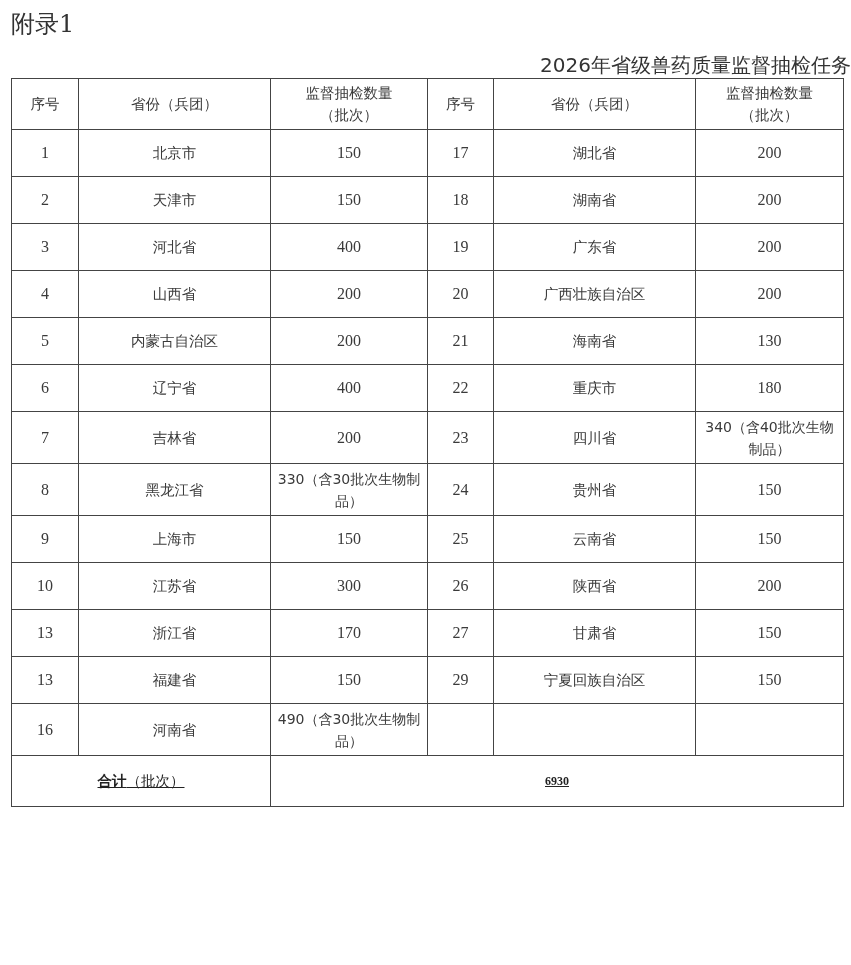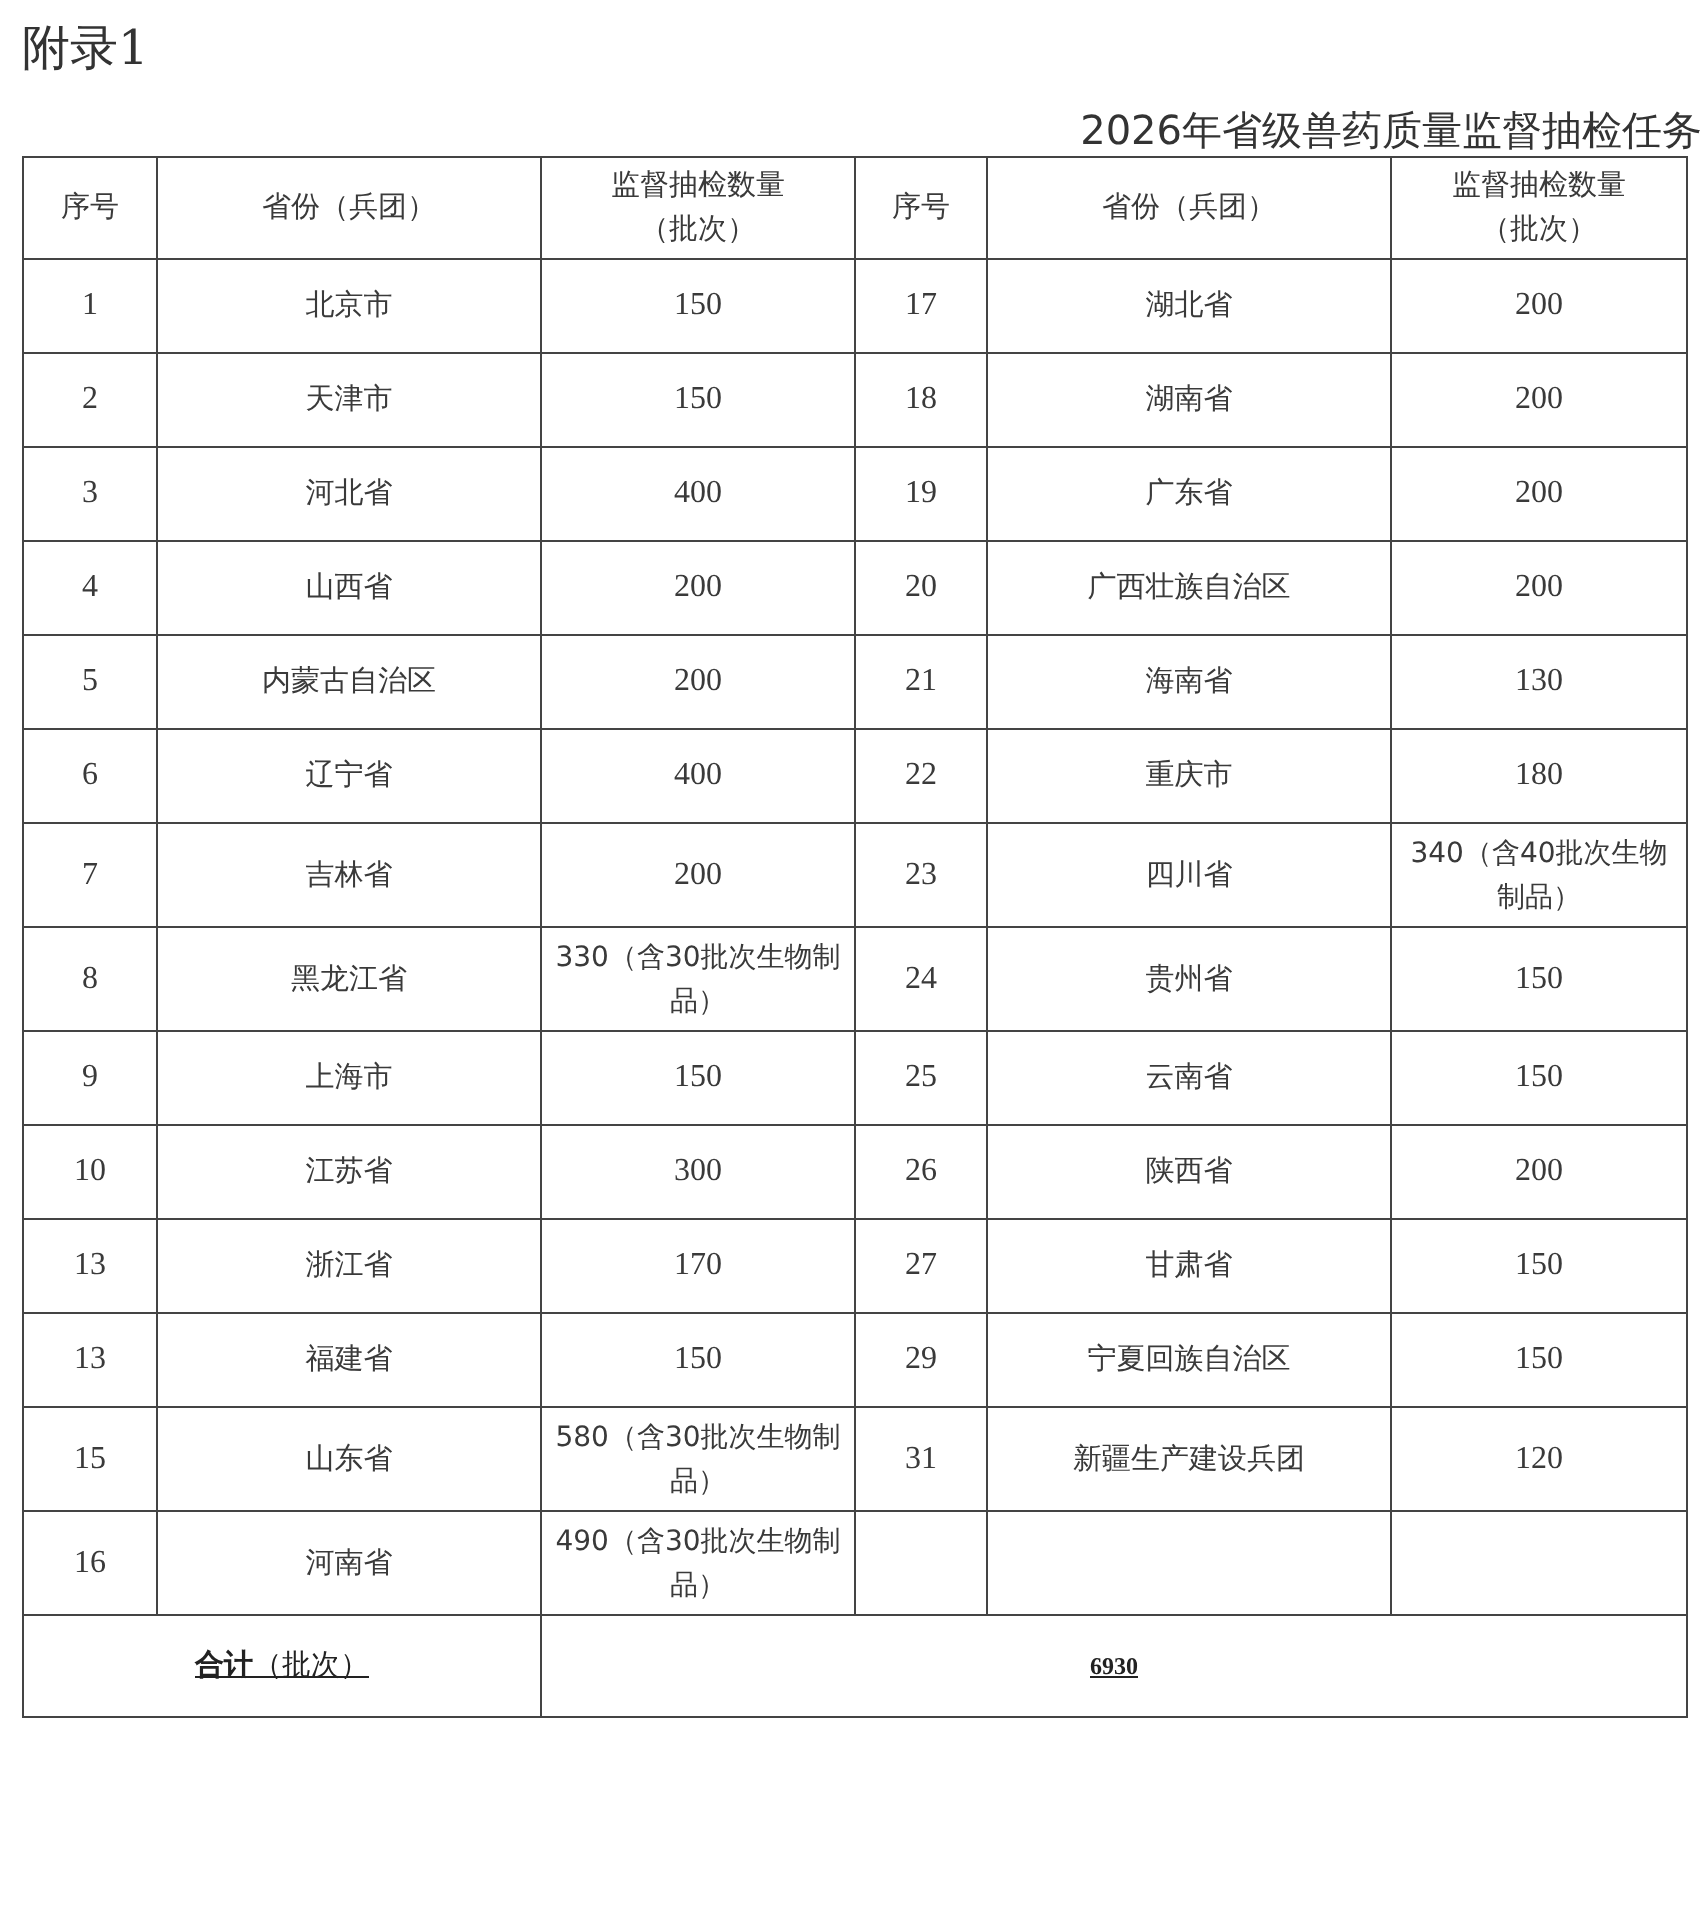"15" tr.tall { html: <tr> <td>15</td> <td>山东省</td> <td>580（含30批次生物制品）</td> <td>31</td> <td>新疆生产建设兵团</td> <td>120</td> </tr> -> none }
